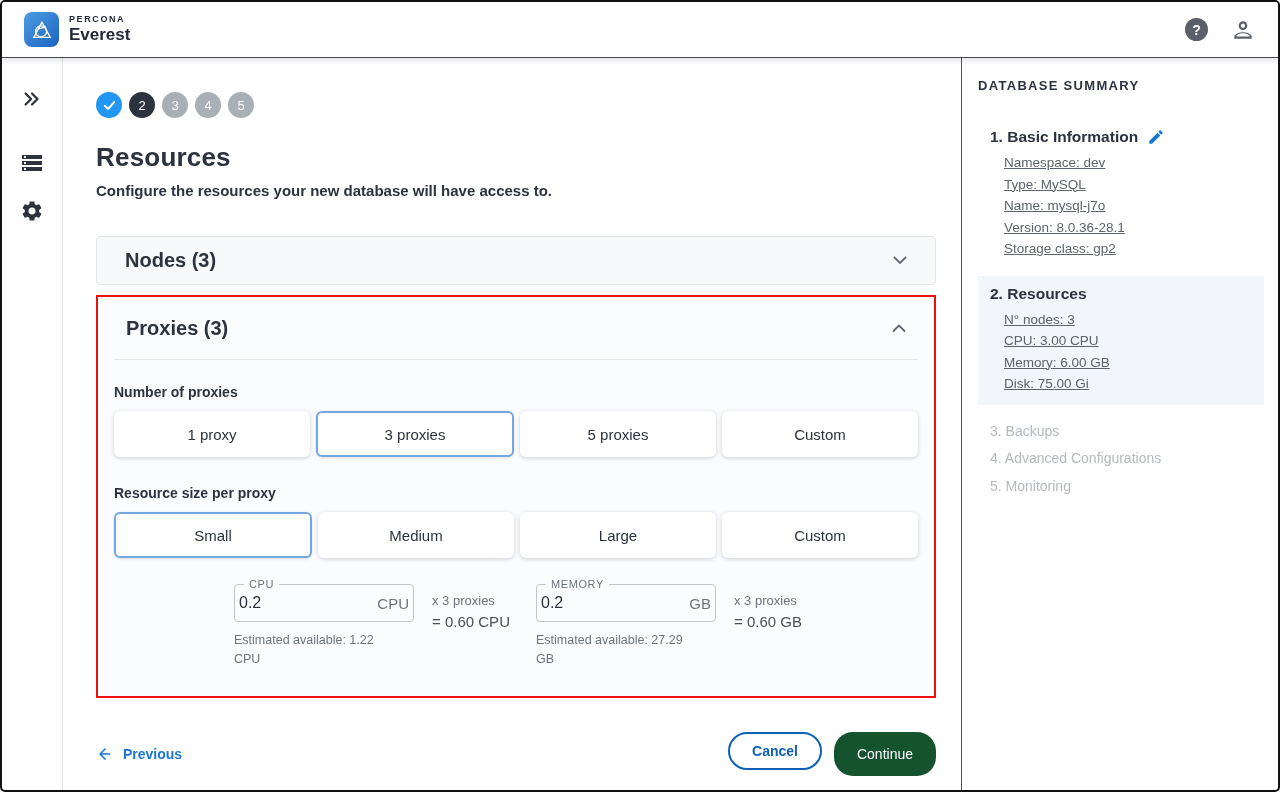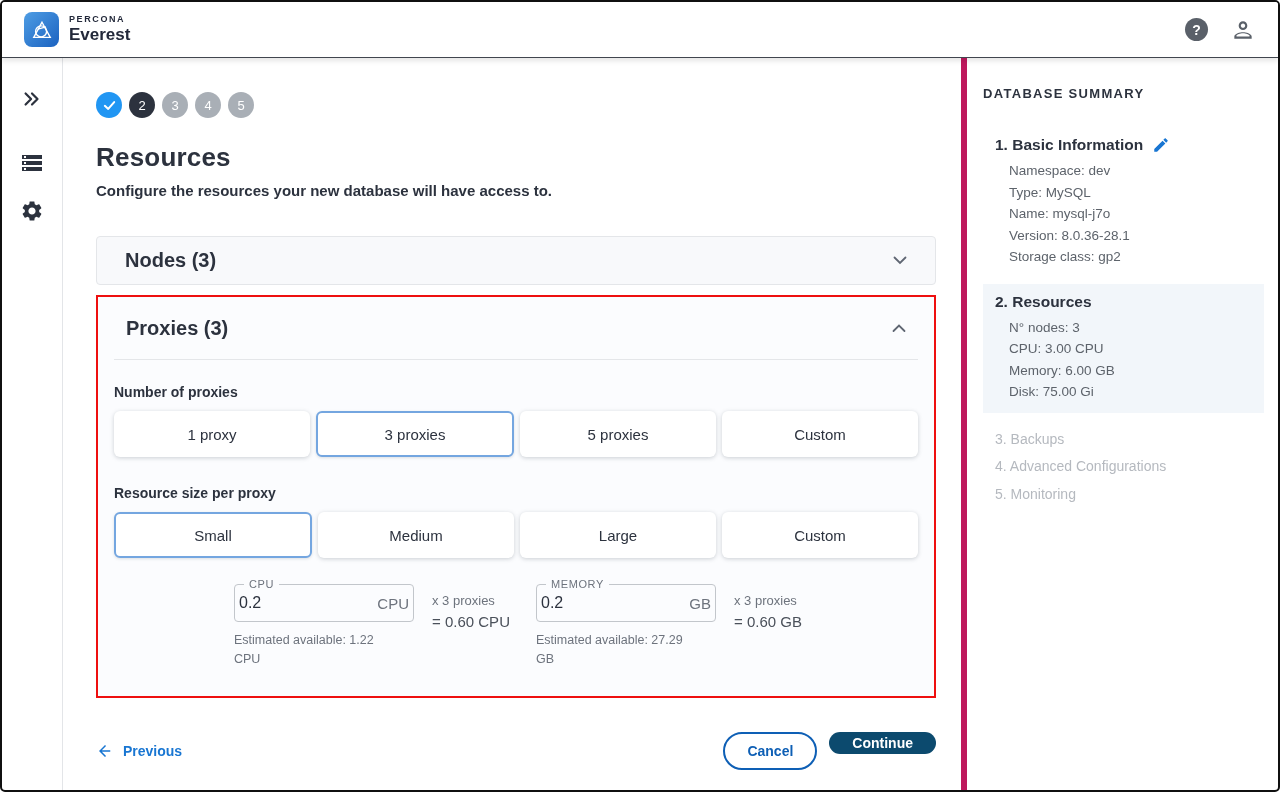"DATABASE SUMMARY" .rightbar { border-left: 6px solid #be185d -> 1px solid #be185d; padding: 28px 14px 0 16px -> 20px 14px 0 16px }
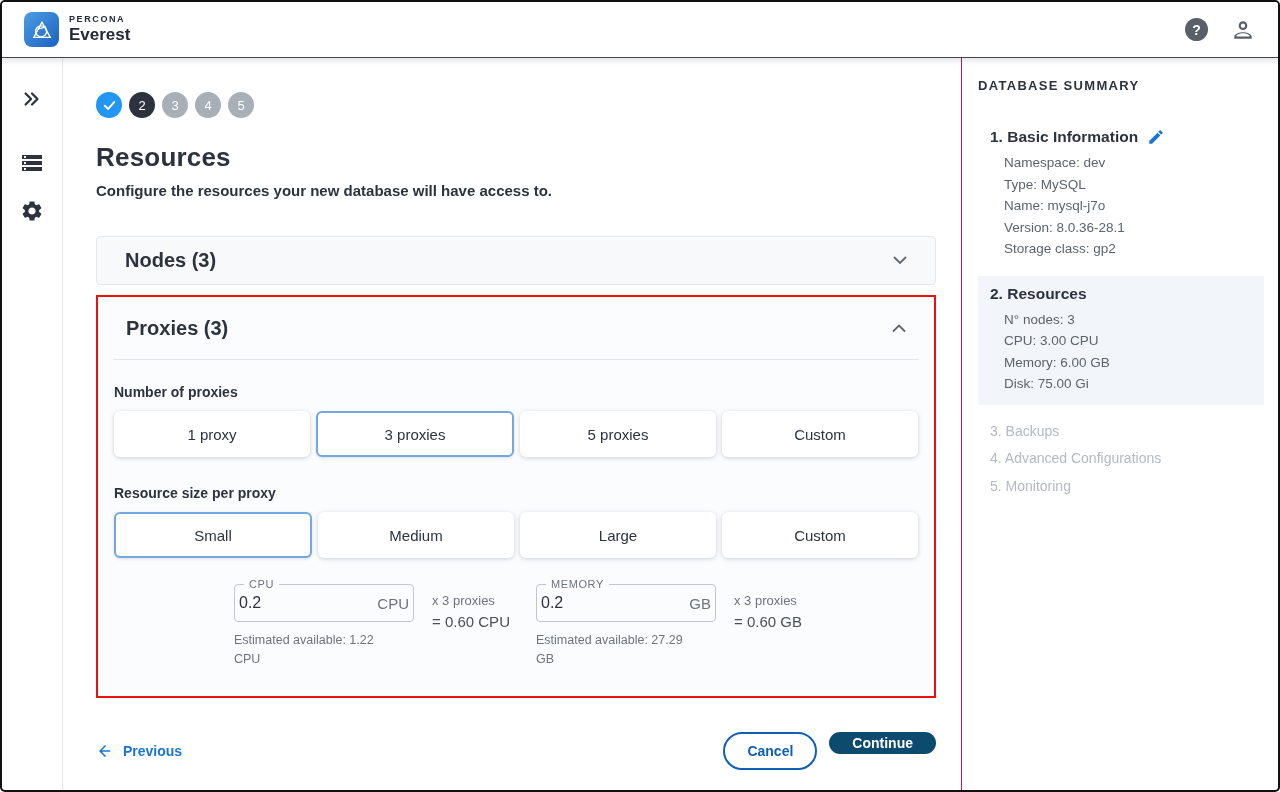"Namespace: dev" .sec-item { text-decoration: none -> underline }
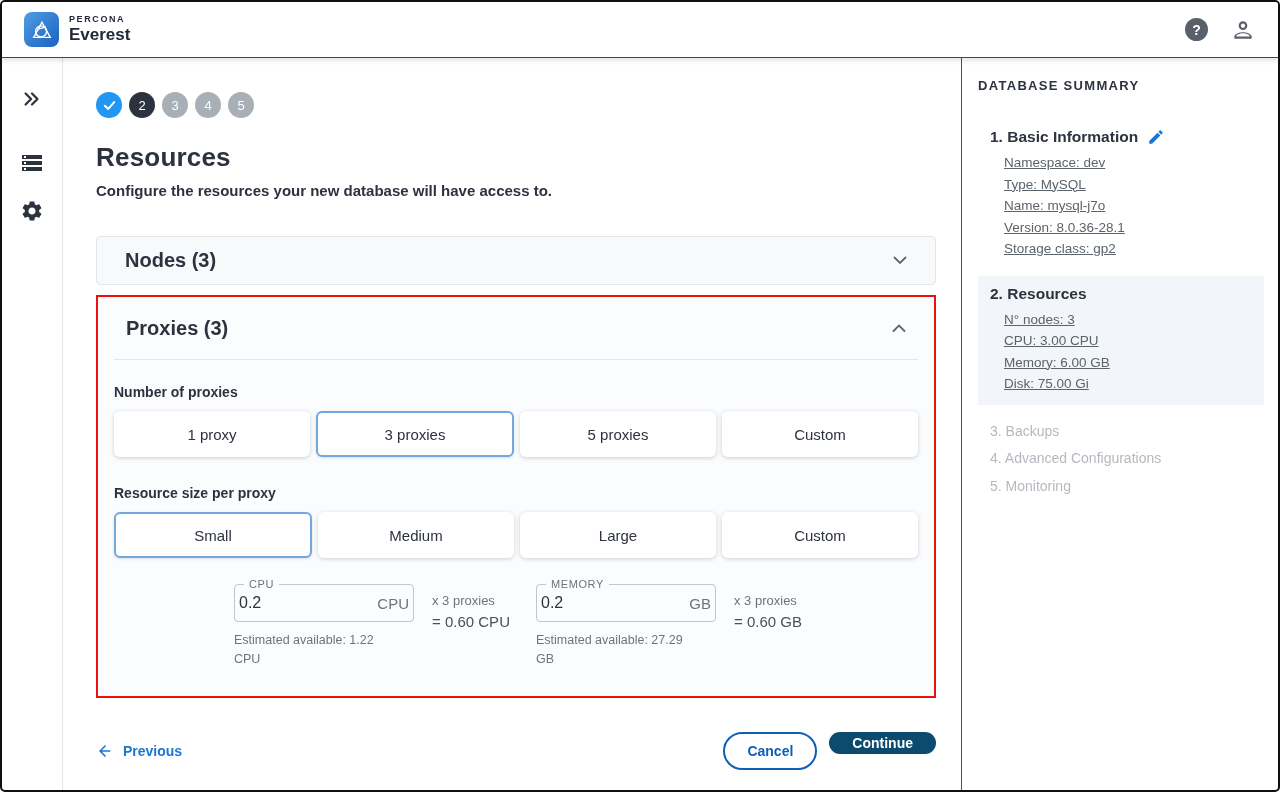"Continue" .btn-continue { background: #0c4a6e -> #14532d; font-weight: 700 -> 400; height: 22px -> 44px }
